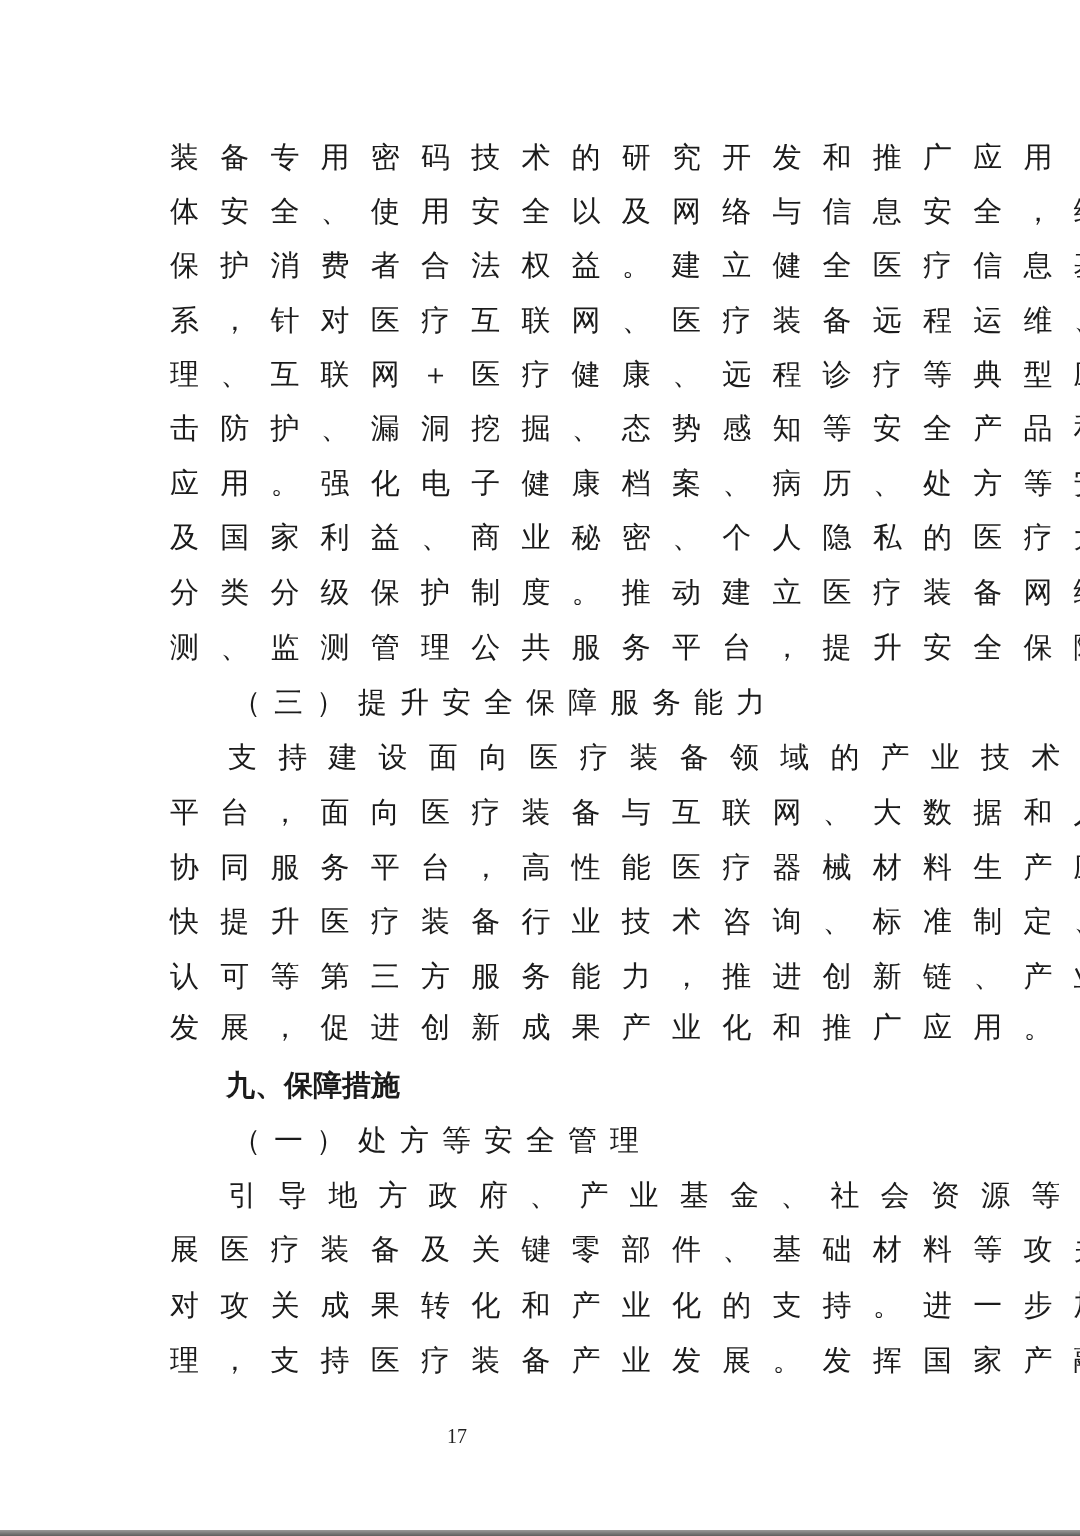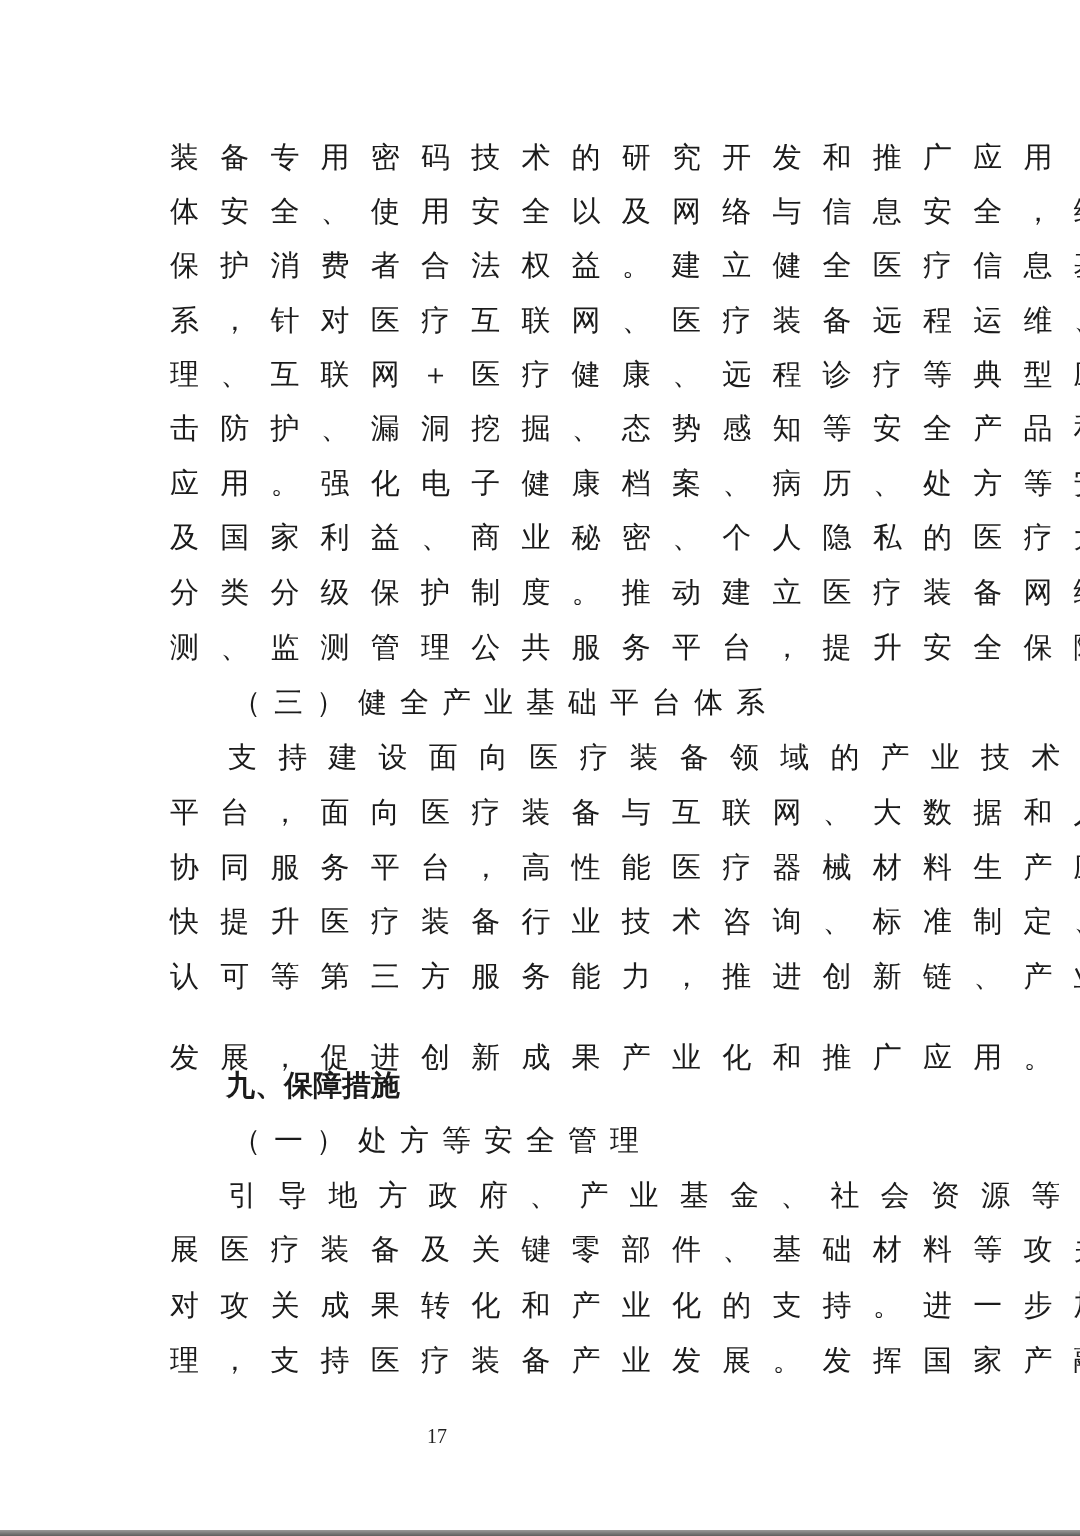"（三）健全产业基础平台体系" div.line { text: 健全产业基础平台体系 -> 提升安全保障服务能力 }
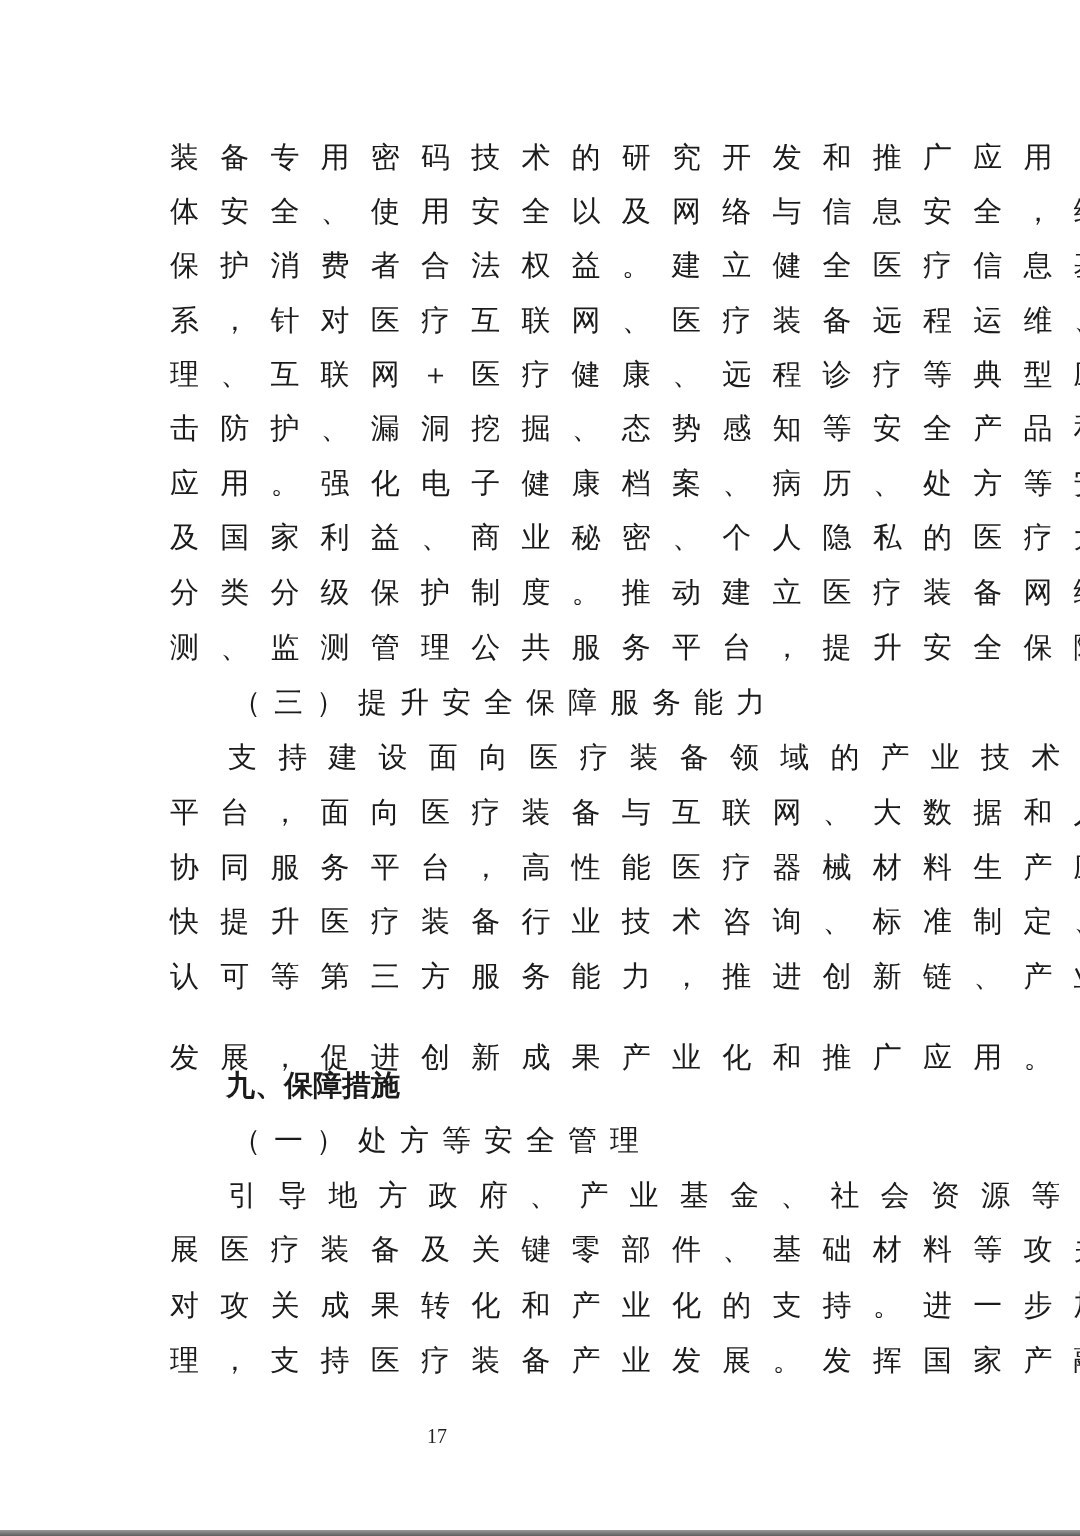"发展，促进创新成果产业化和推广应用。" div.line { top: 1030px -> 1000px }
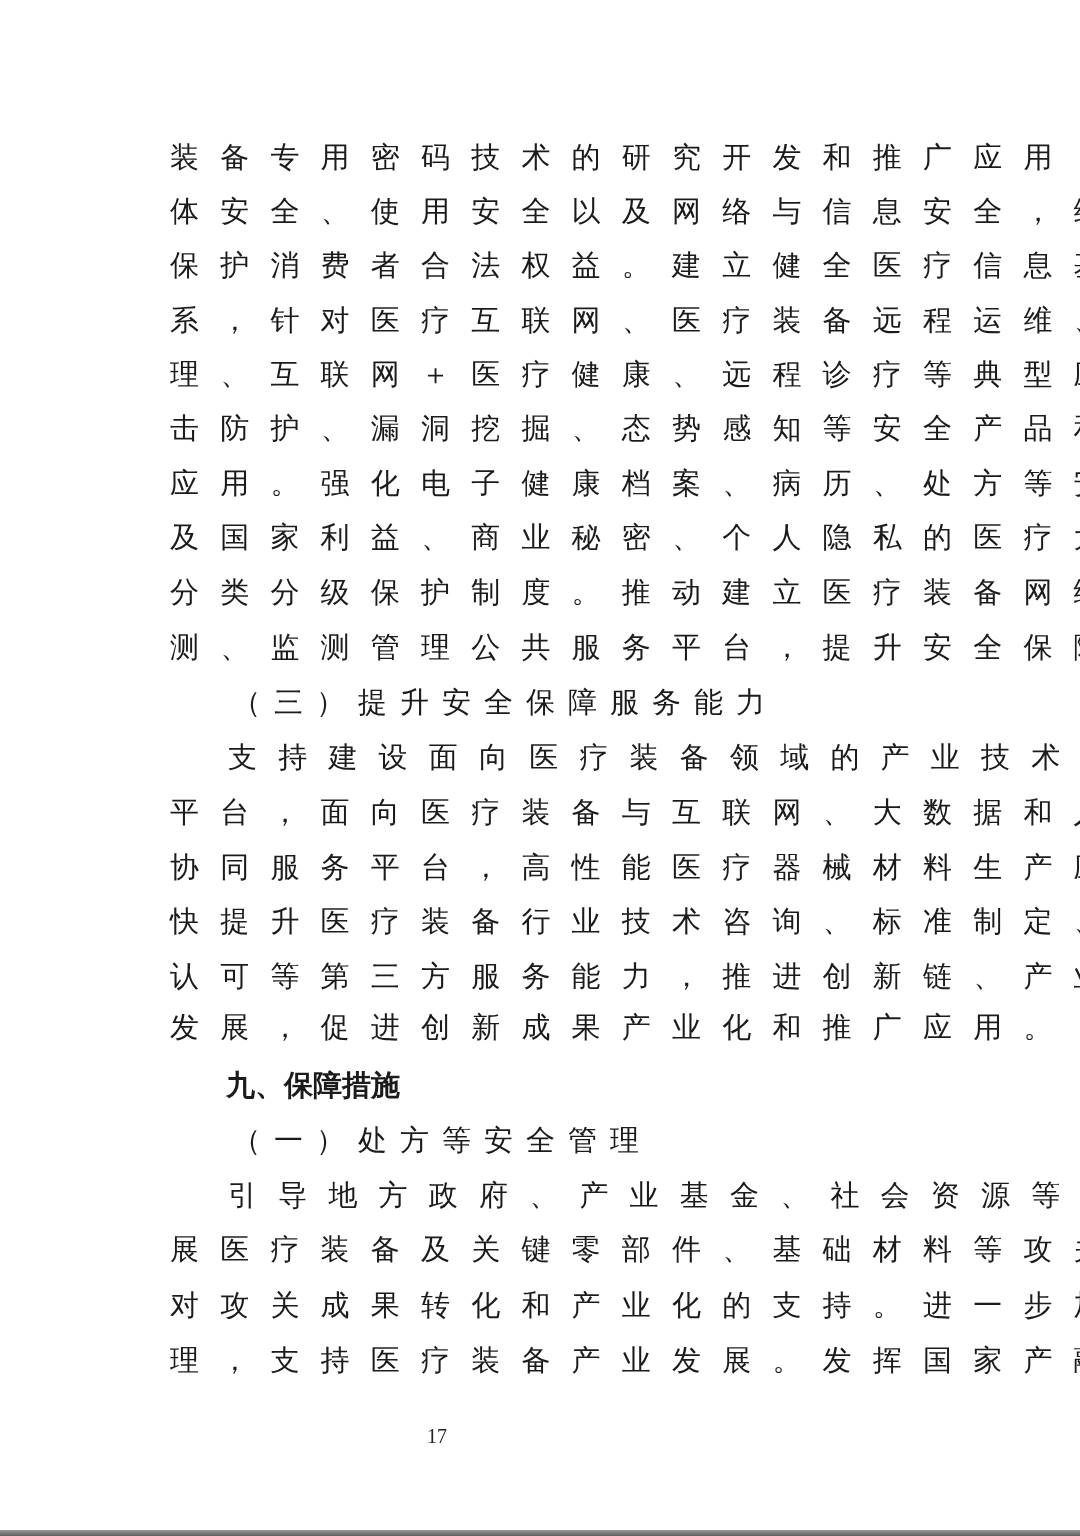"17" .page-number { padding-left: none -> 20px }
